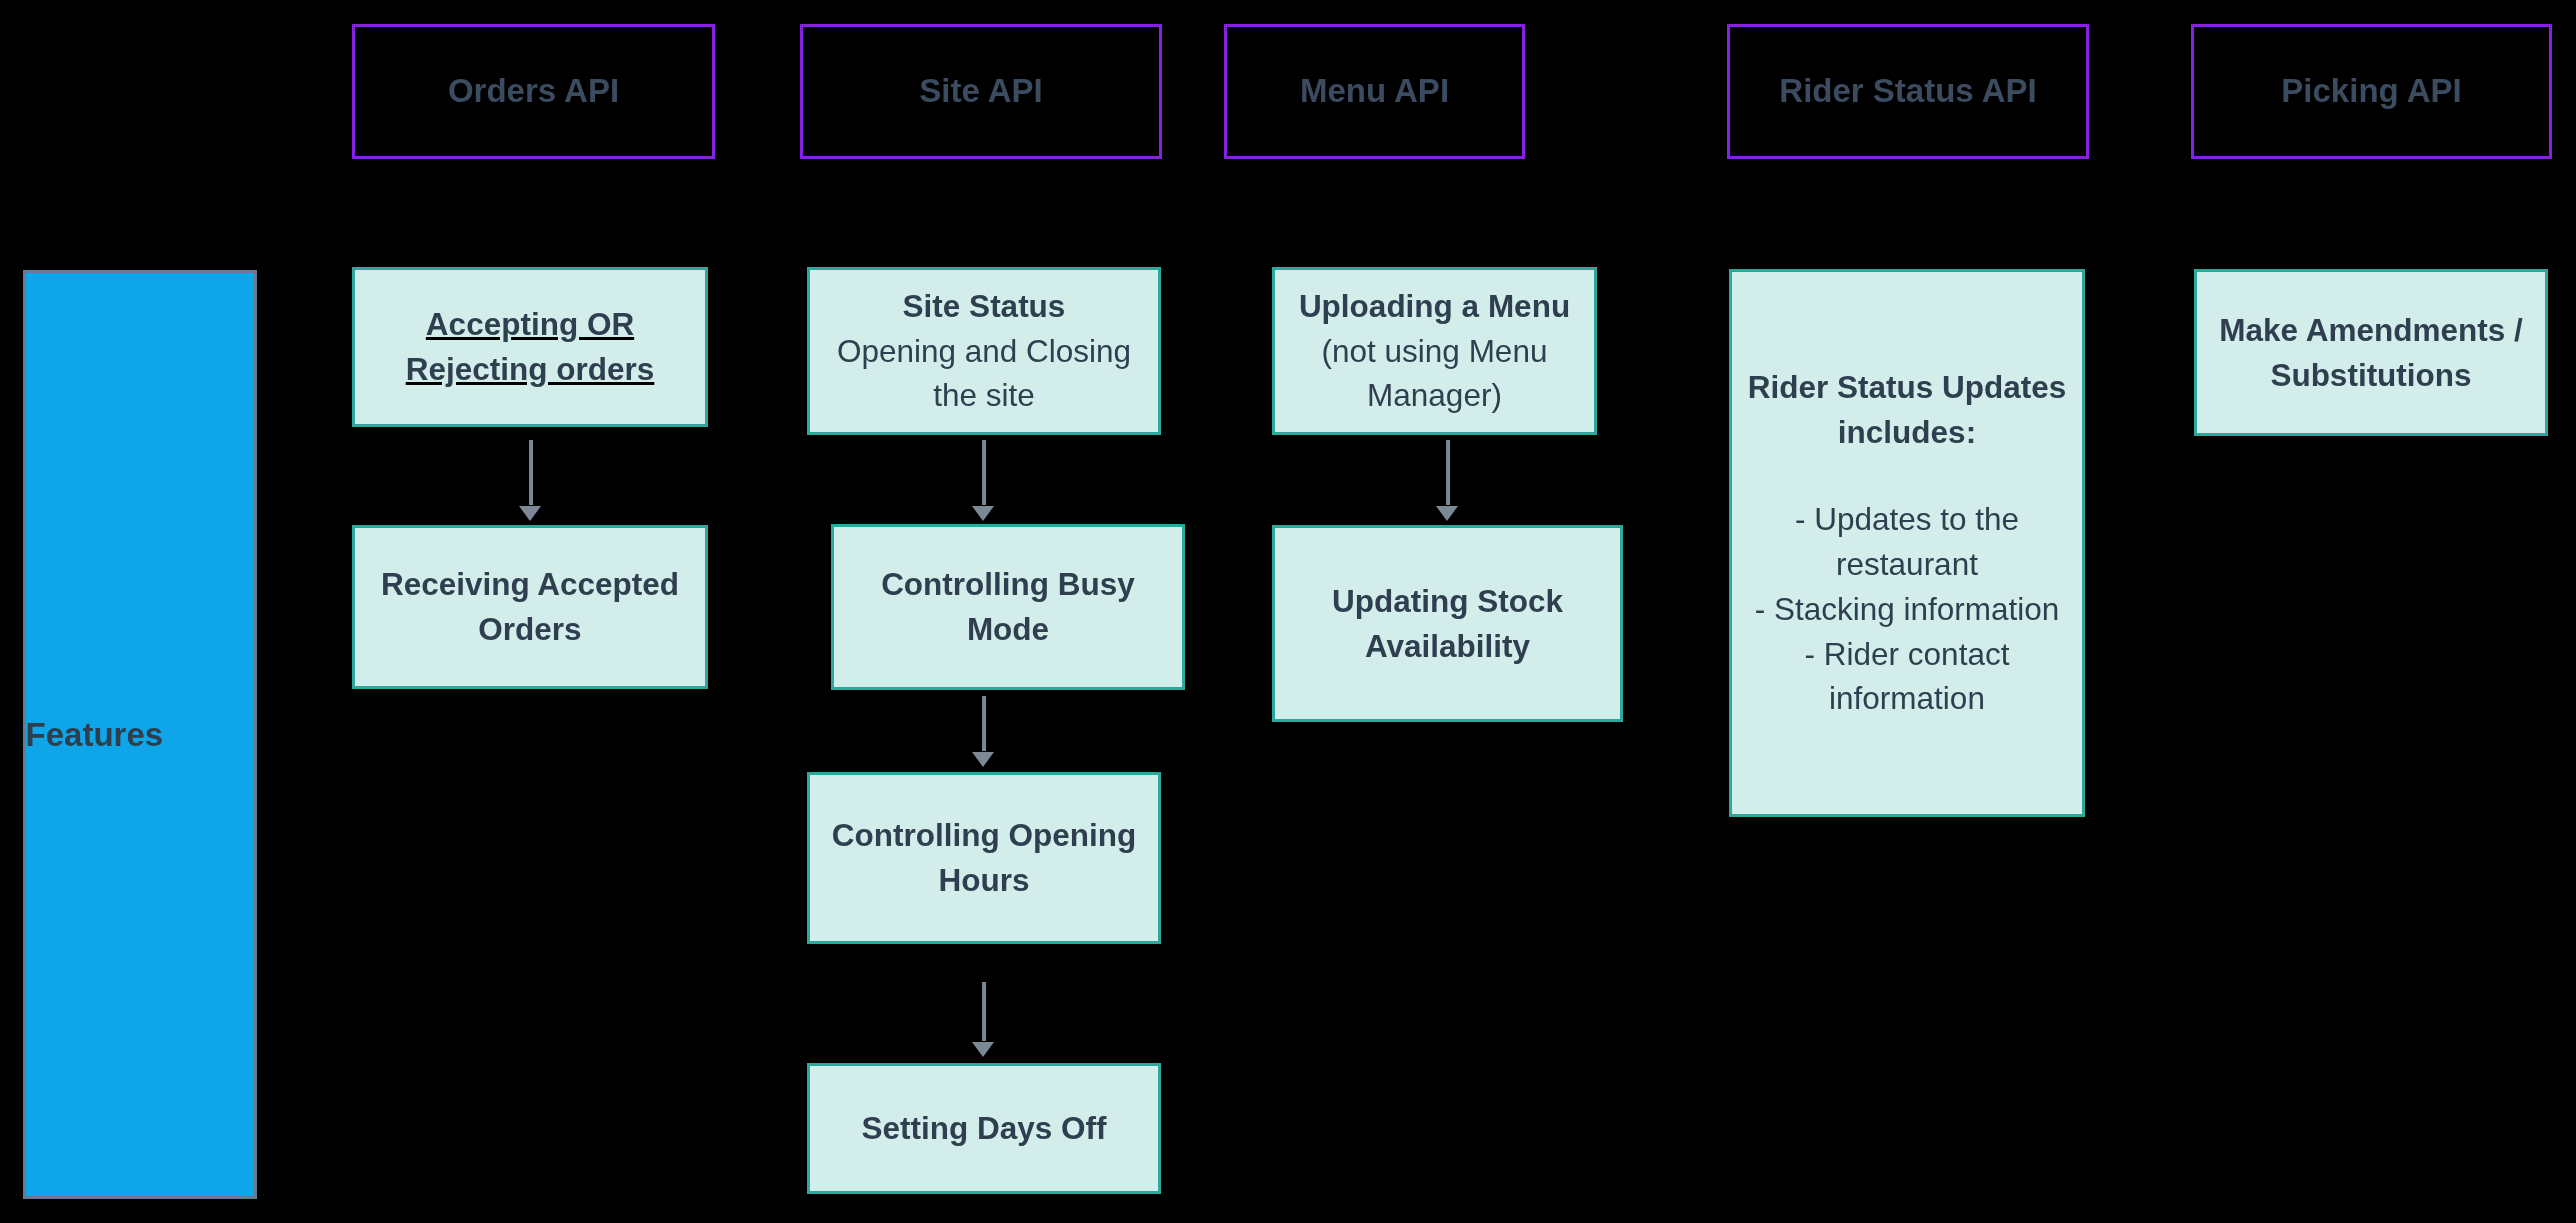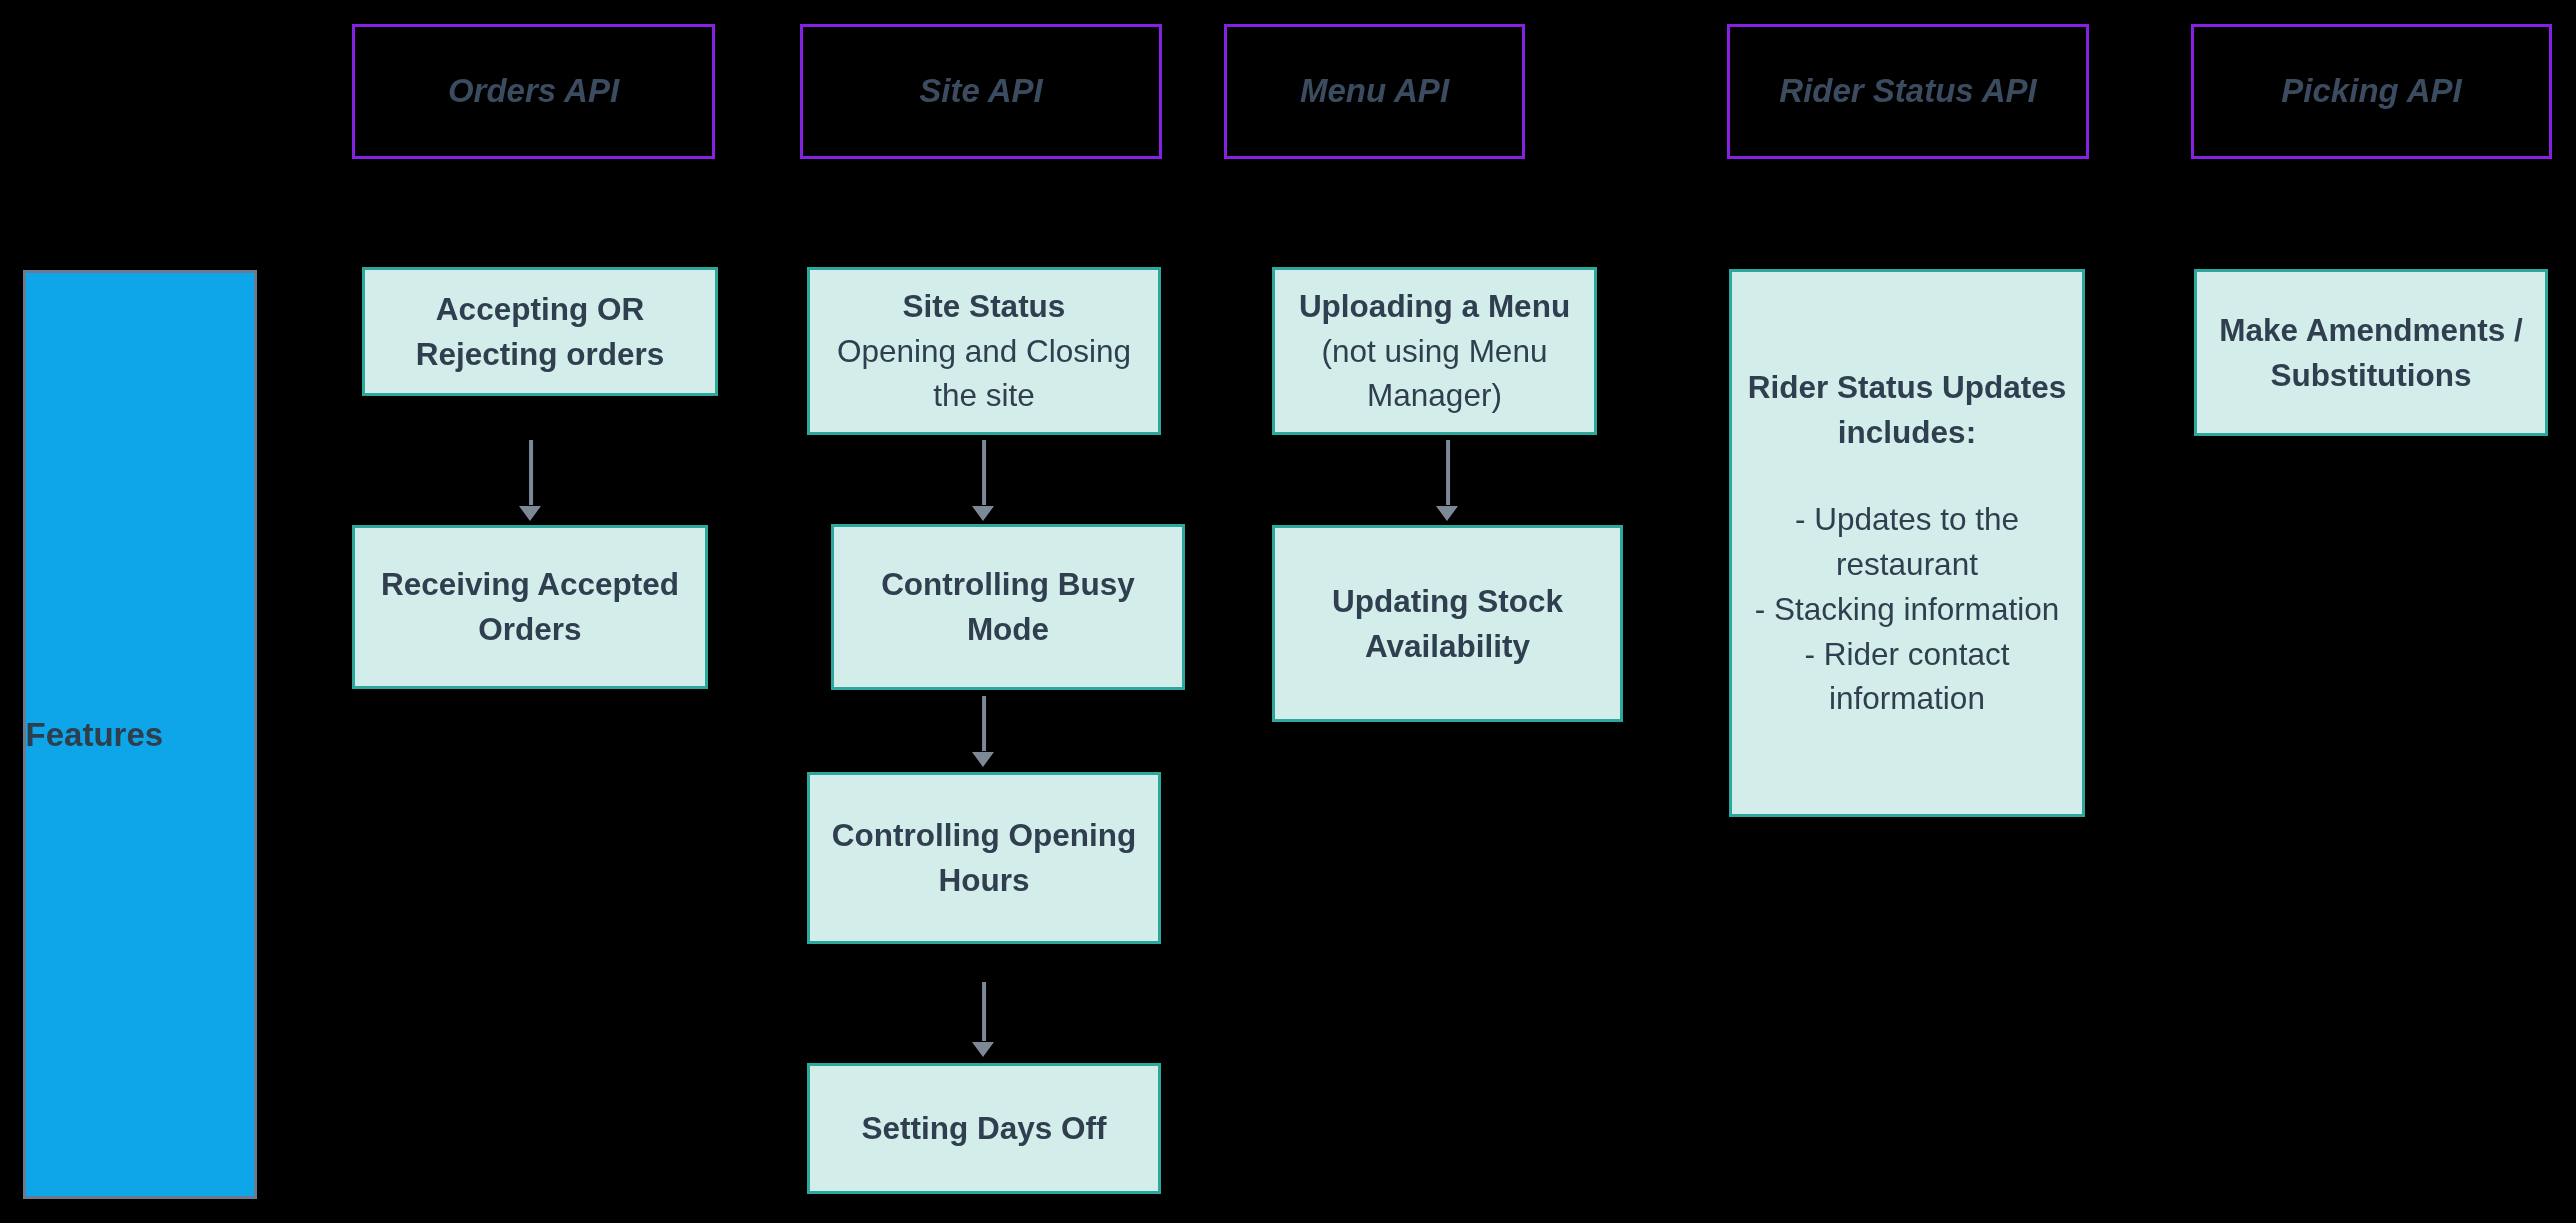"Orders API" .api-header { font-style: italic -> none }
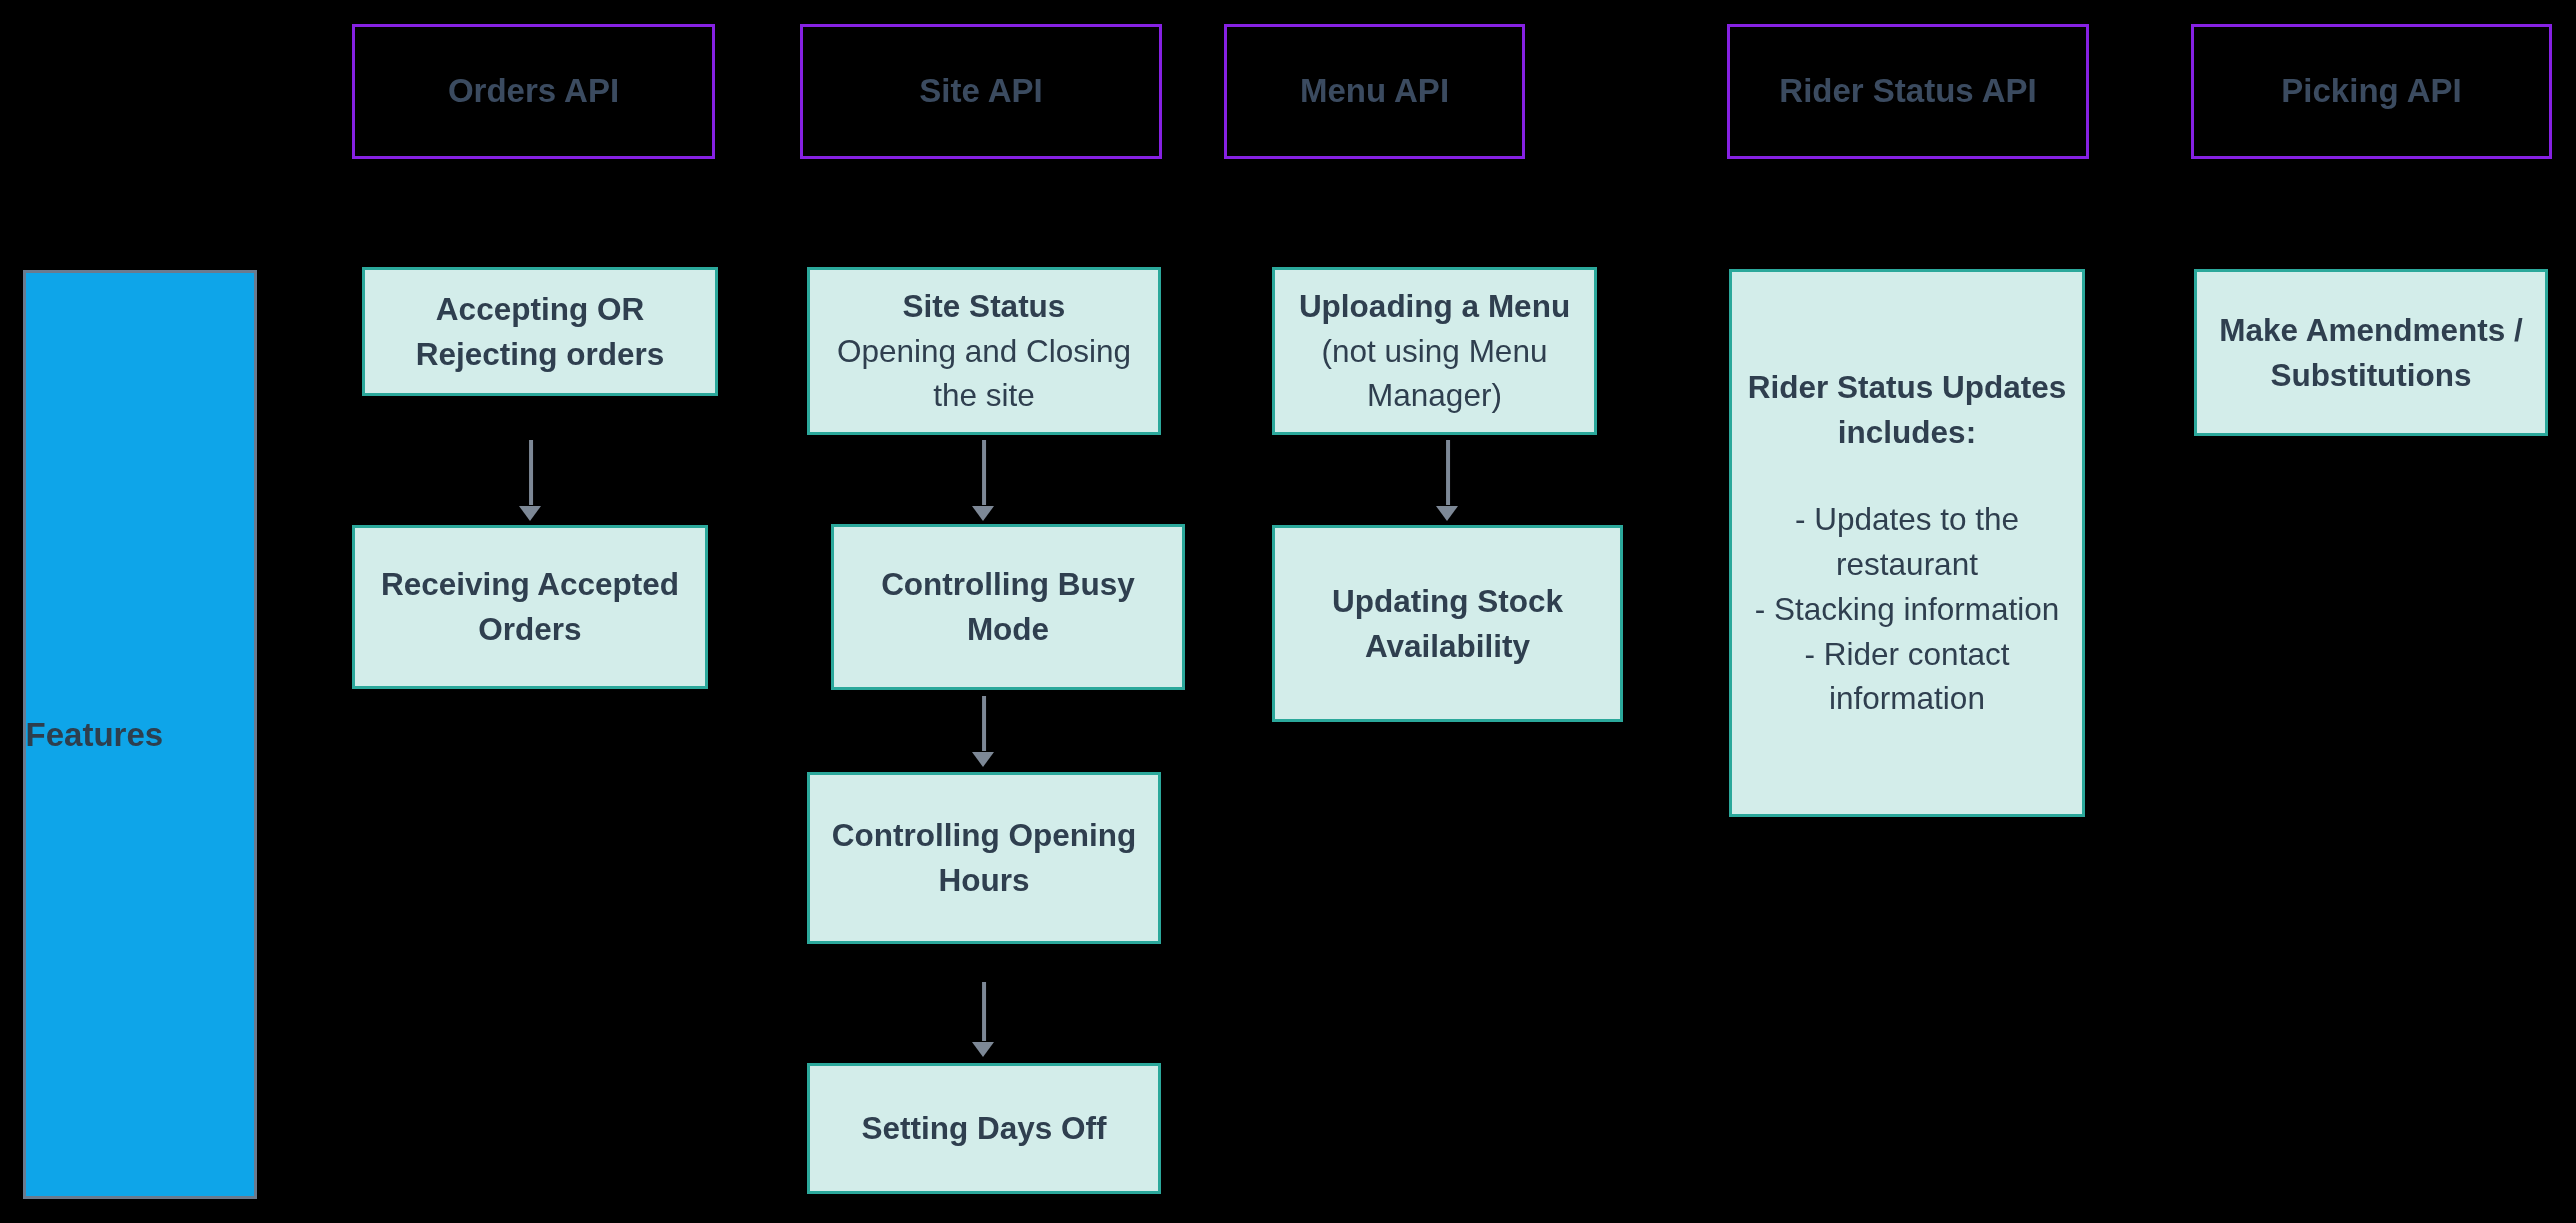"Accepting OR Rejecting orders" div.card { height: 129px -> 160px; left: 362px -> 352px; text-decoration: none -> underline }
